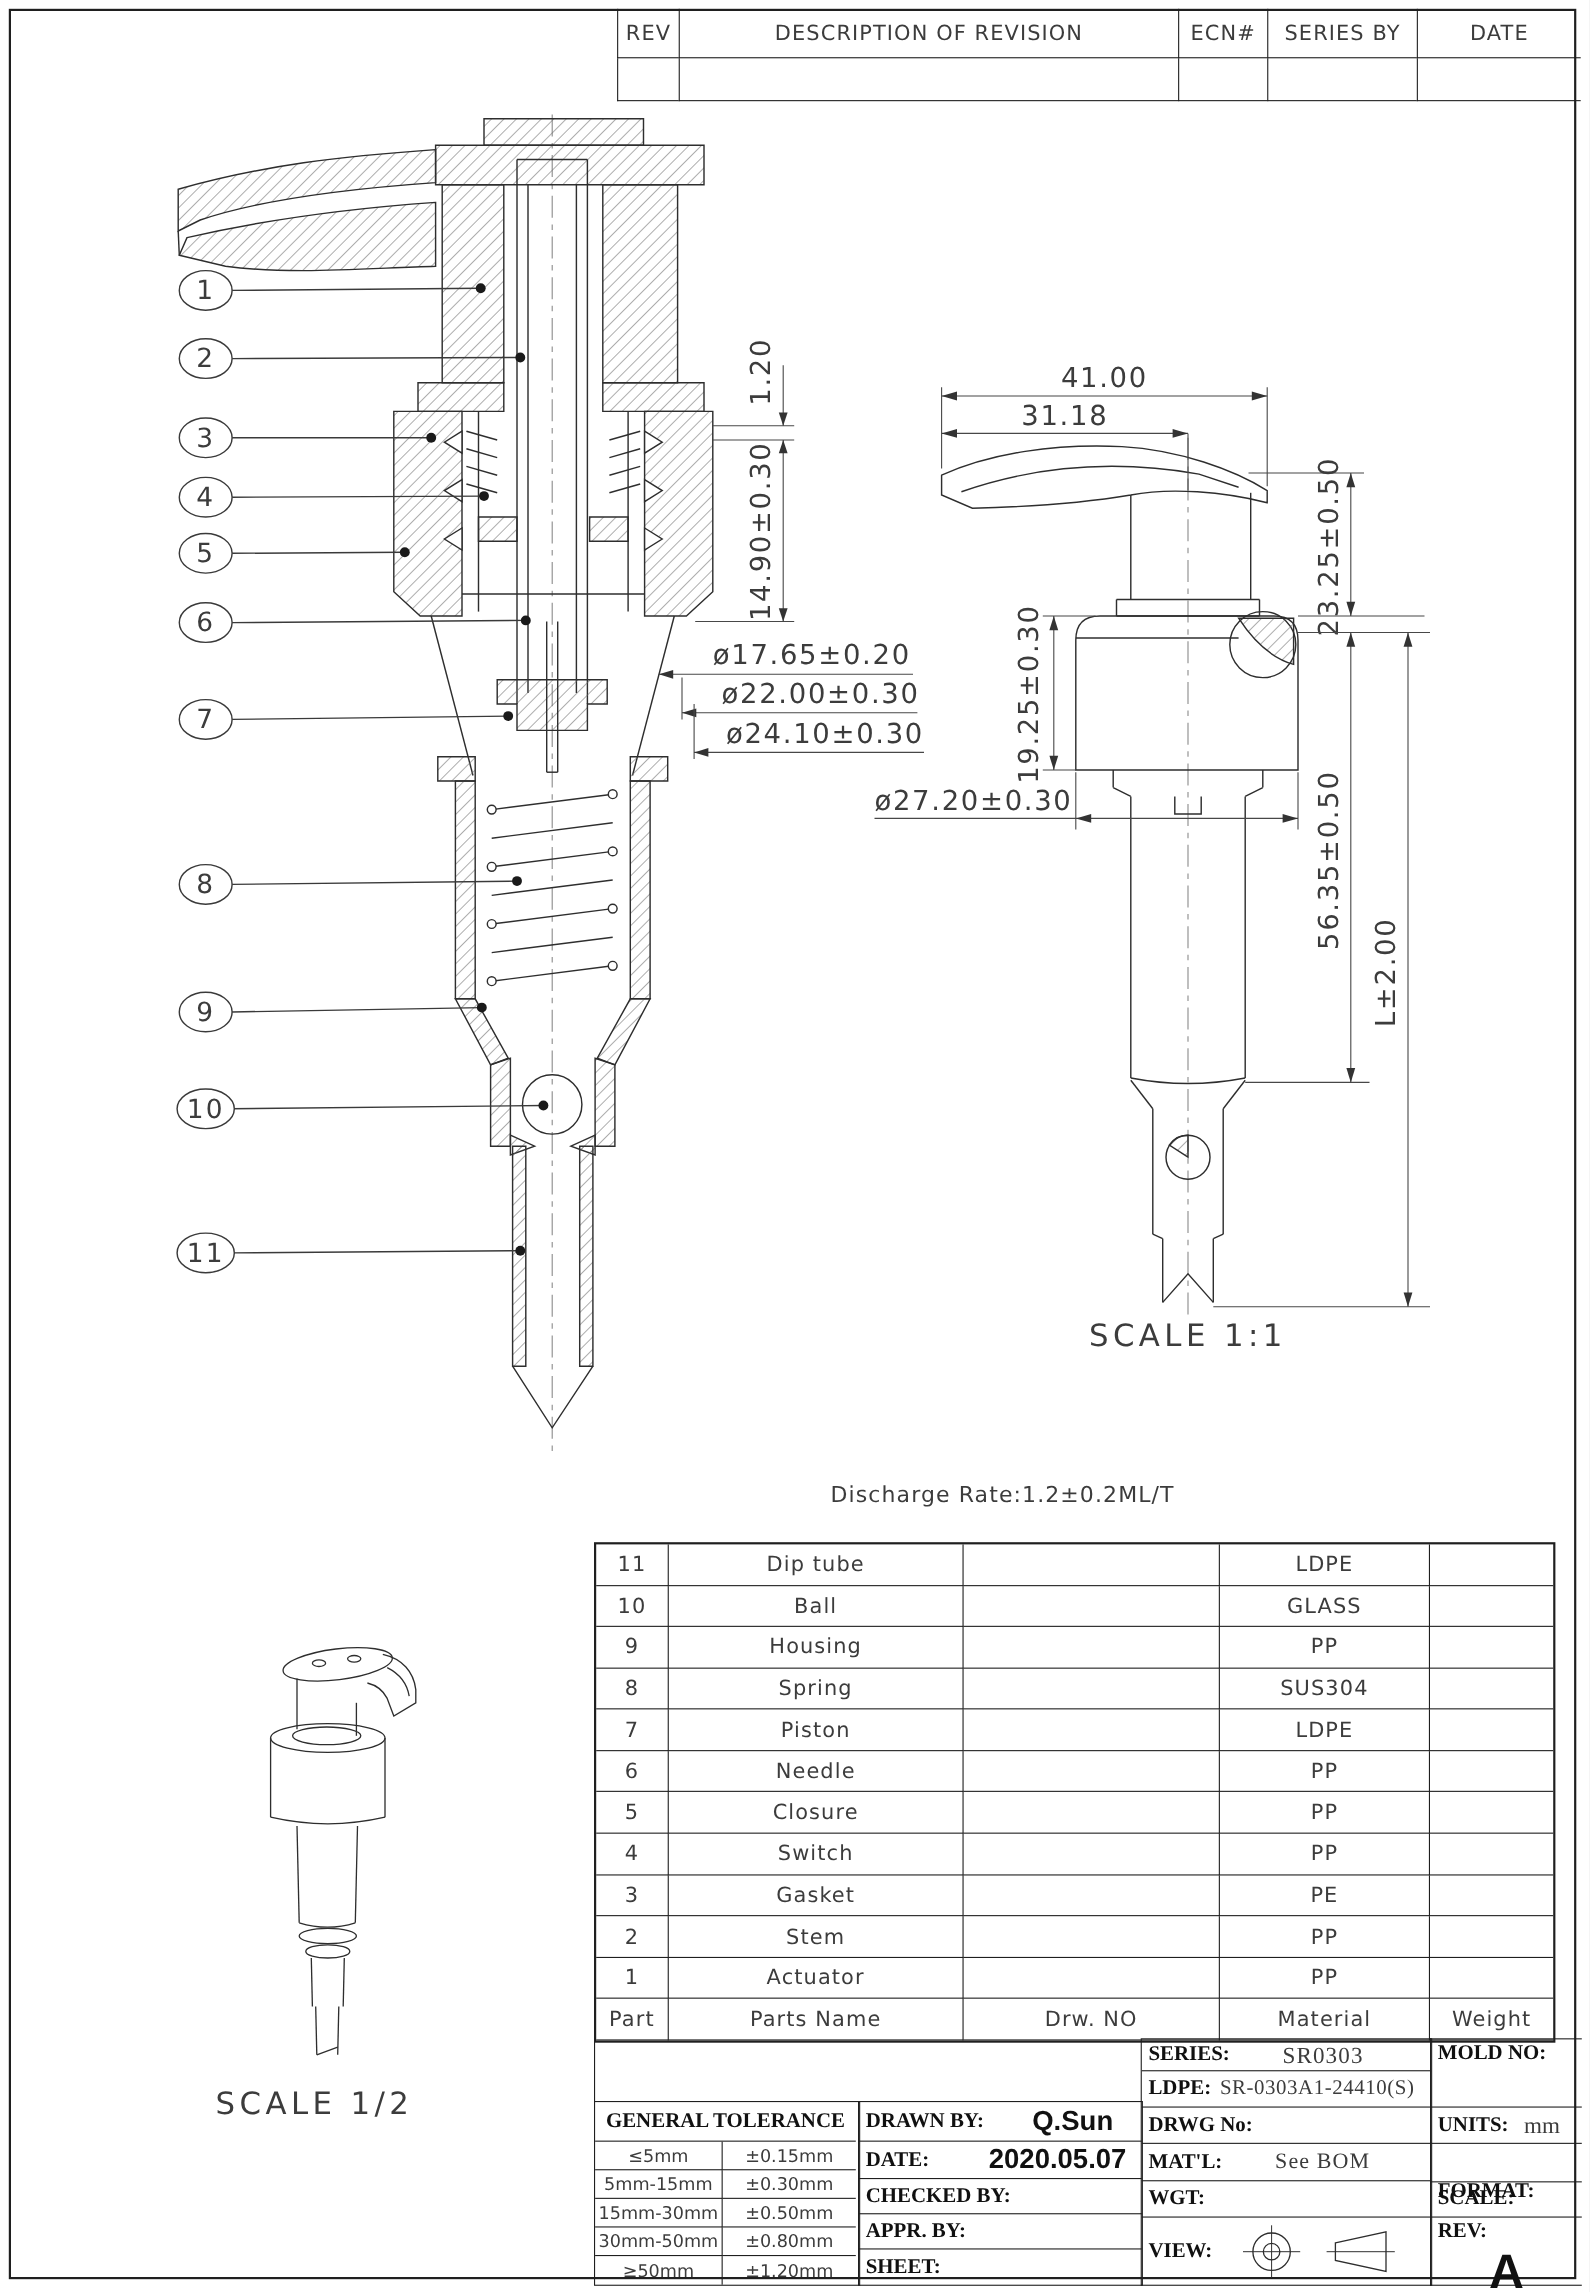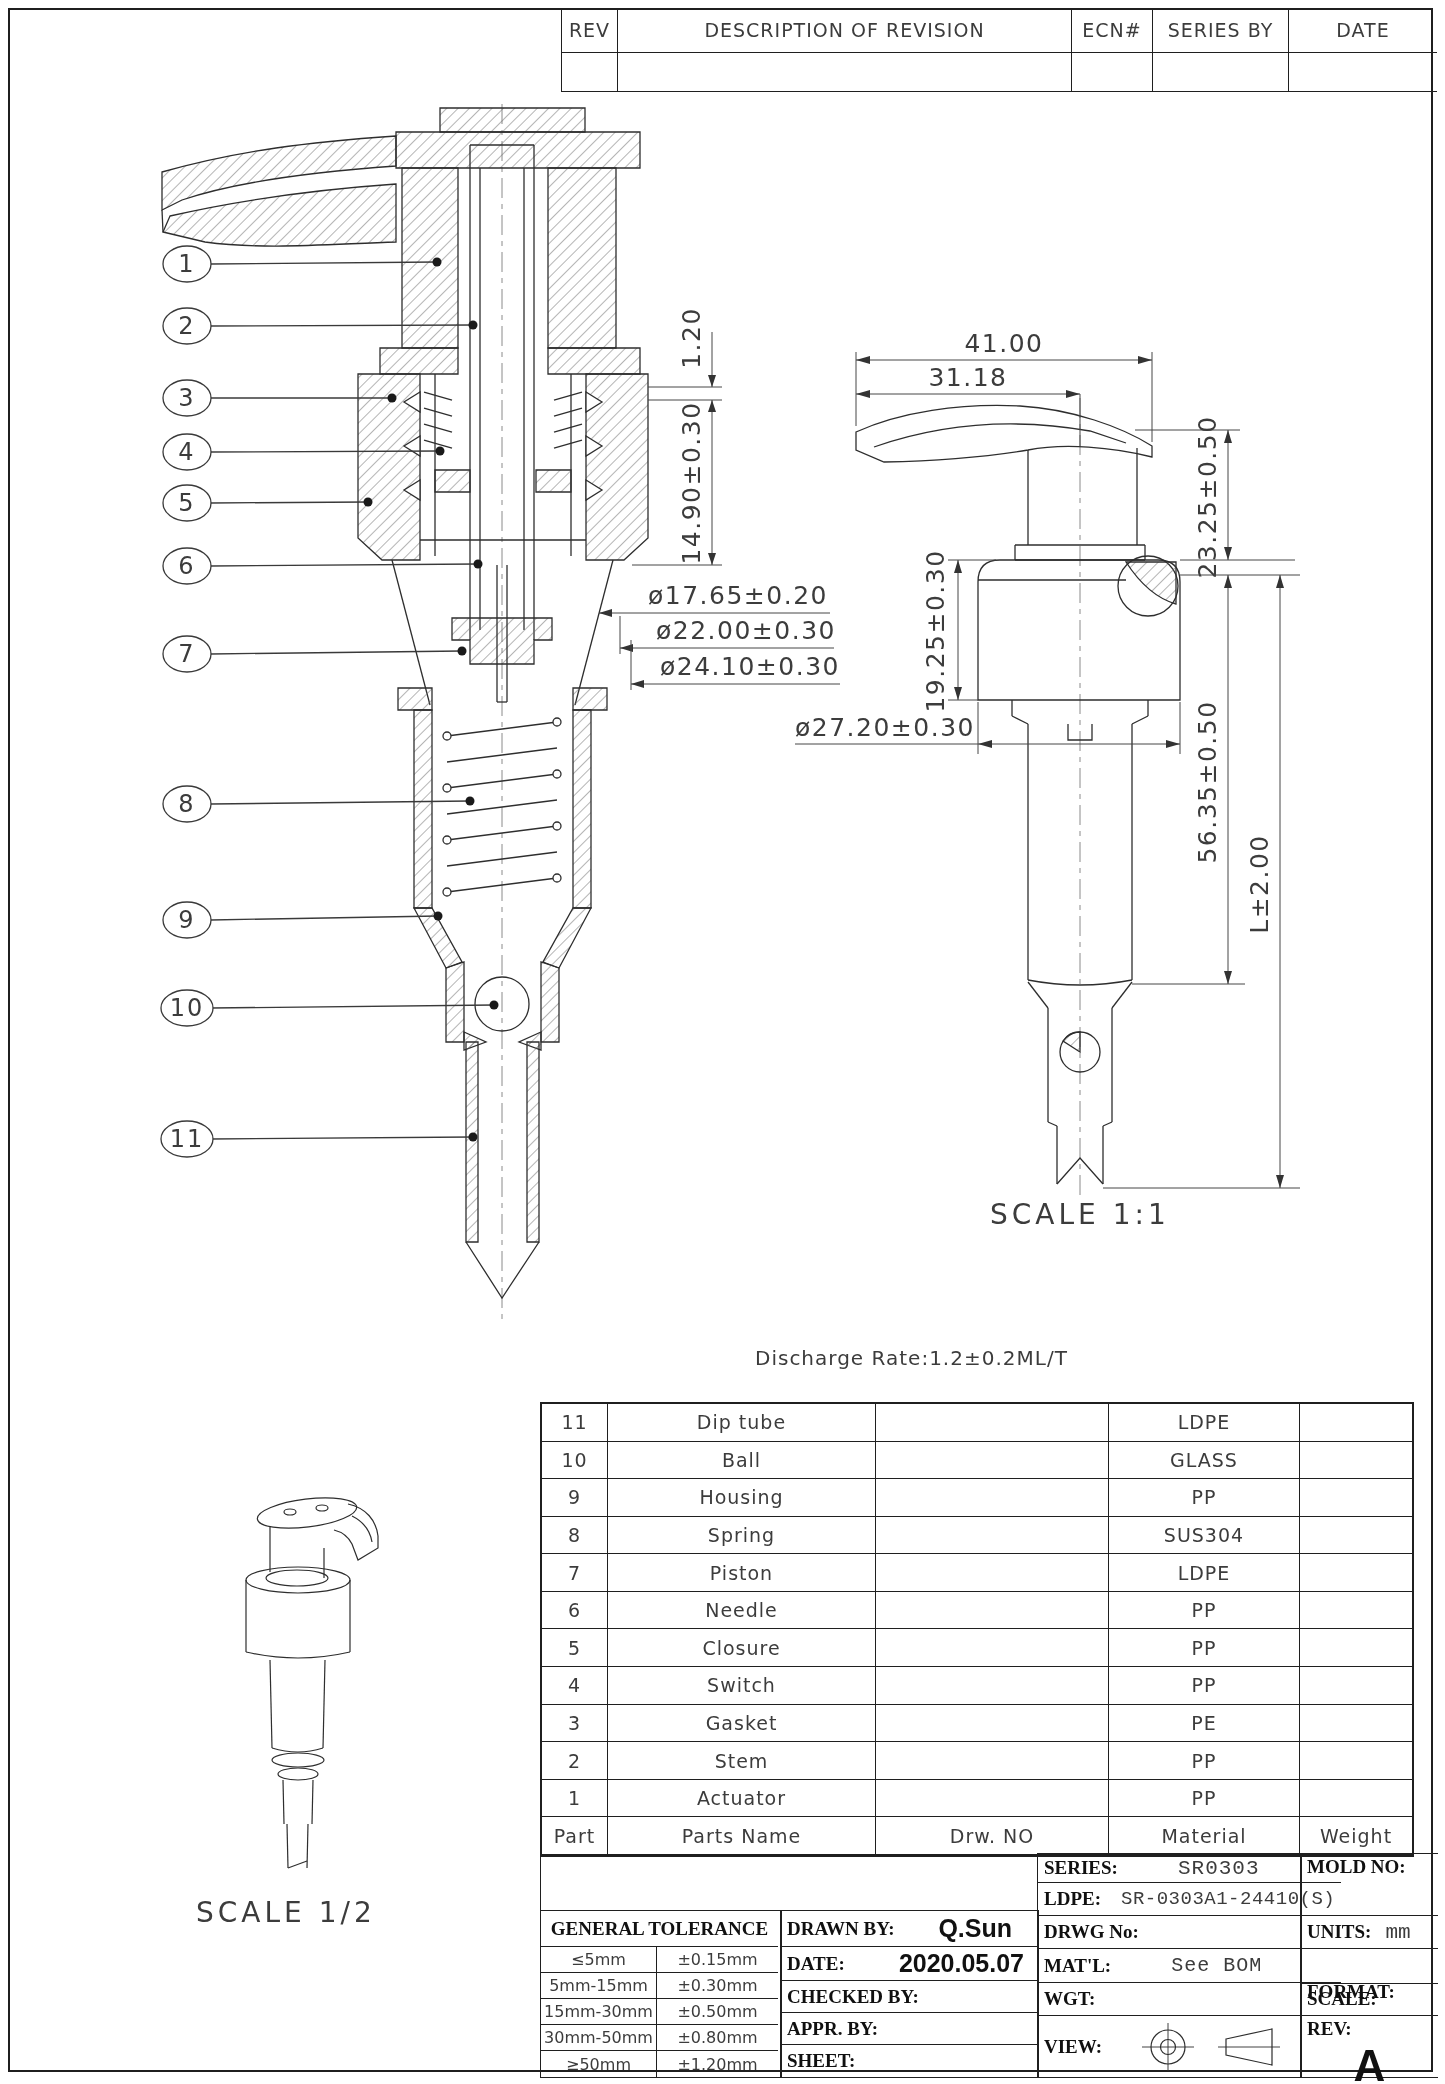"SERIES:" .mc-row { gap: 20px -> 8px }
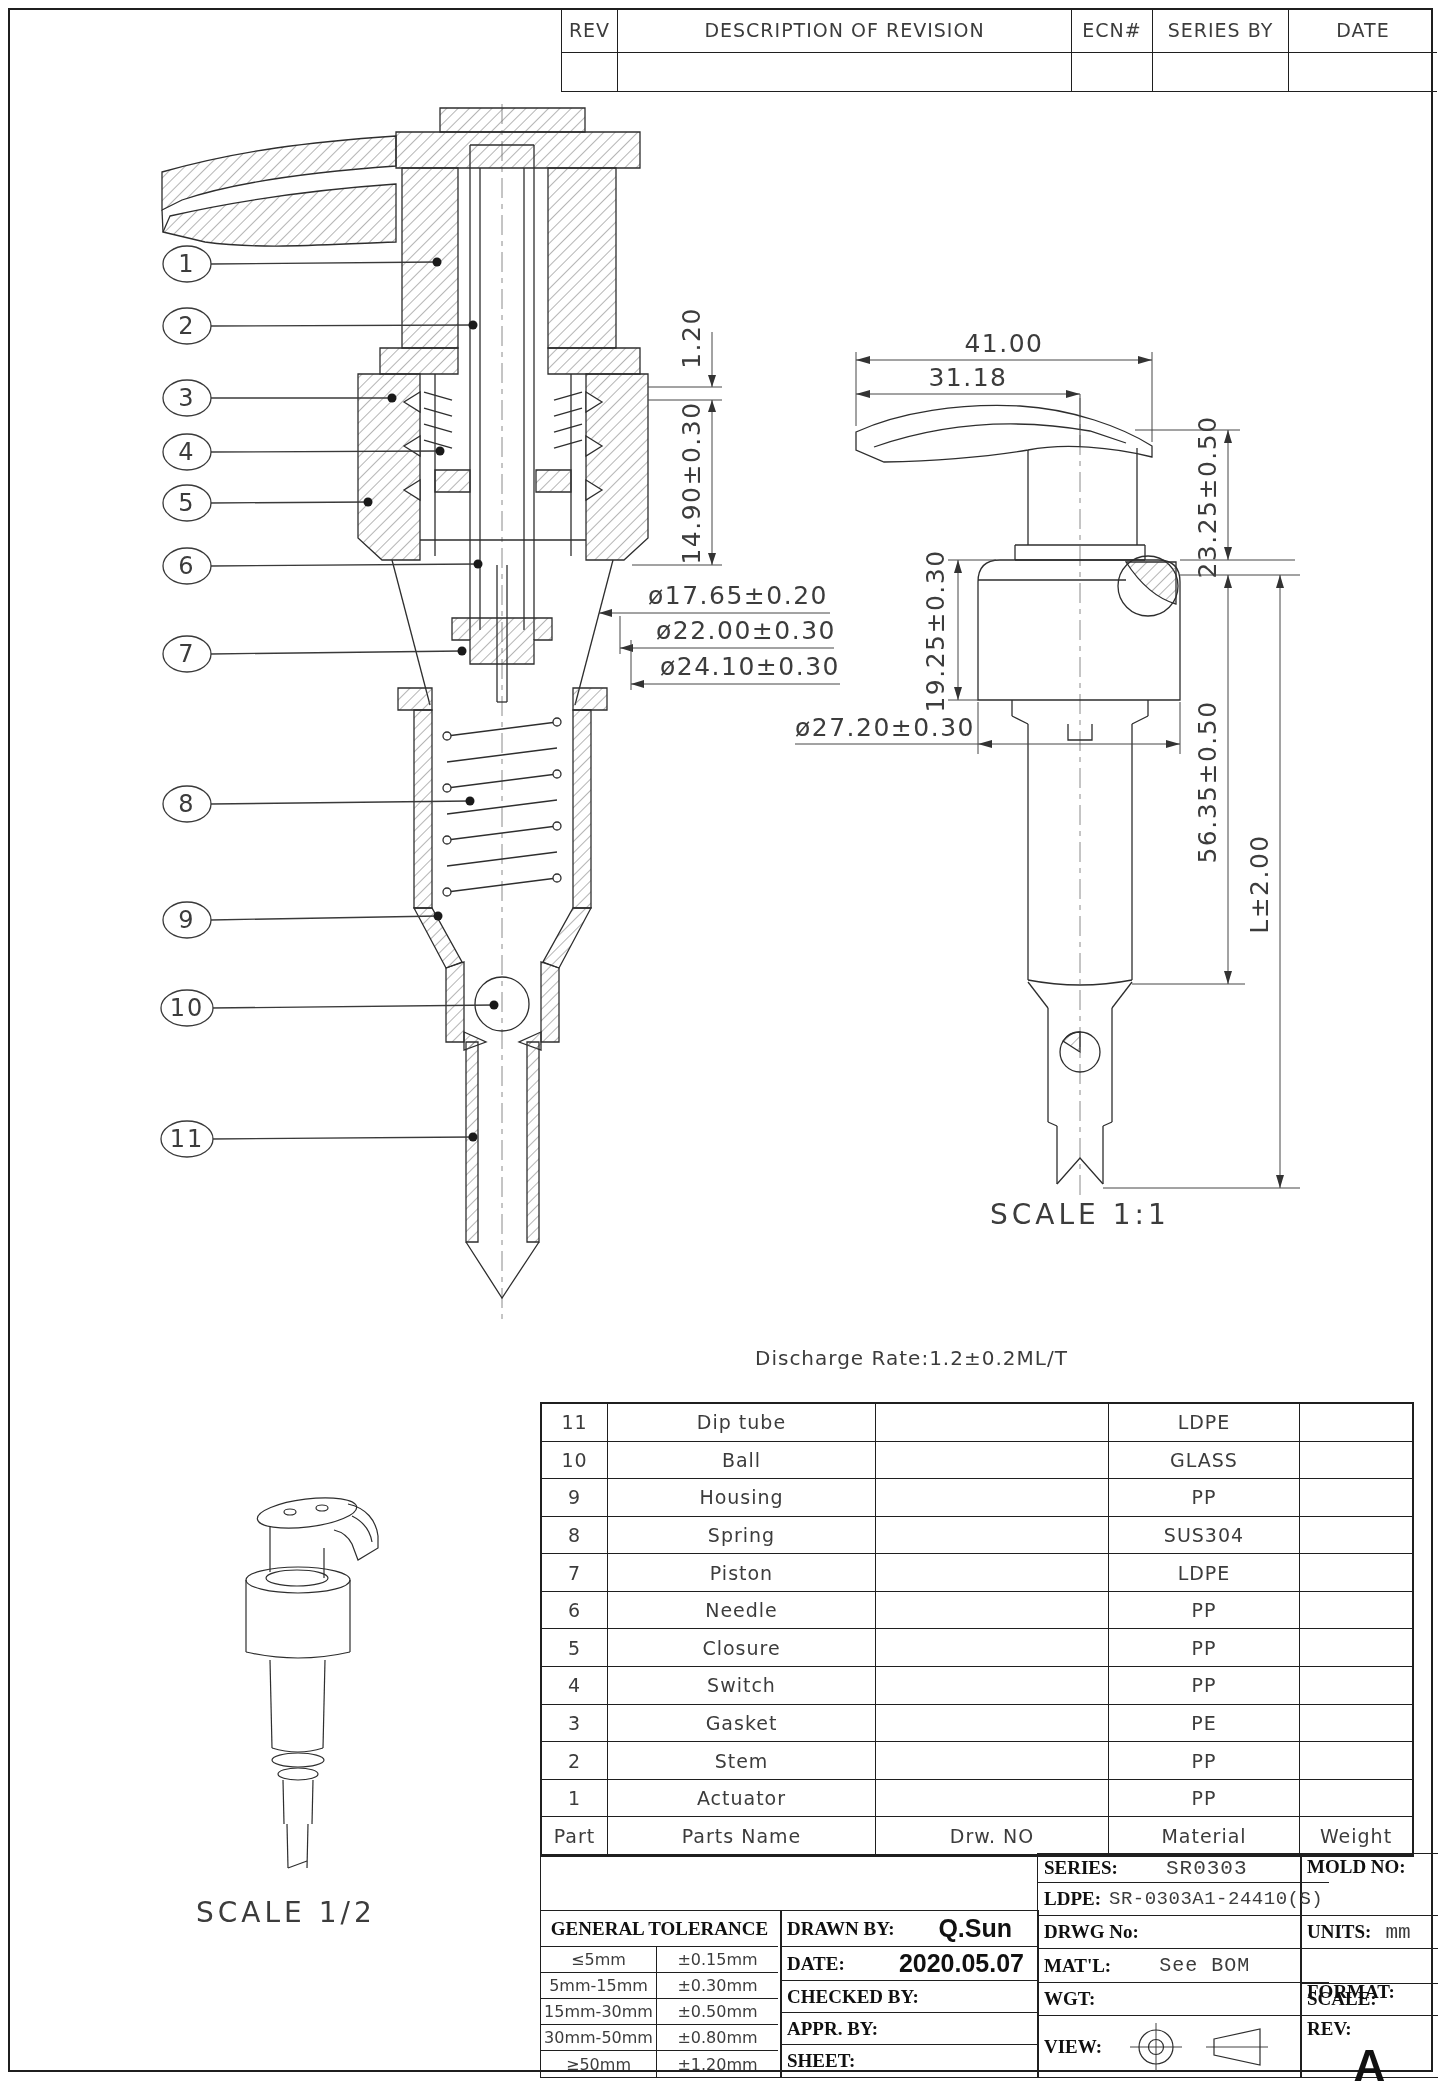"SR0303" .tv { font-family: Liberation Mono, monospace -> Liberation Serif, serif }
